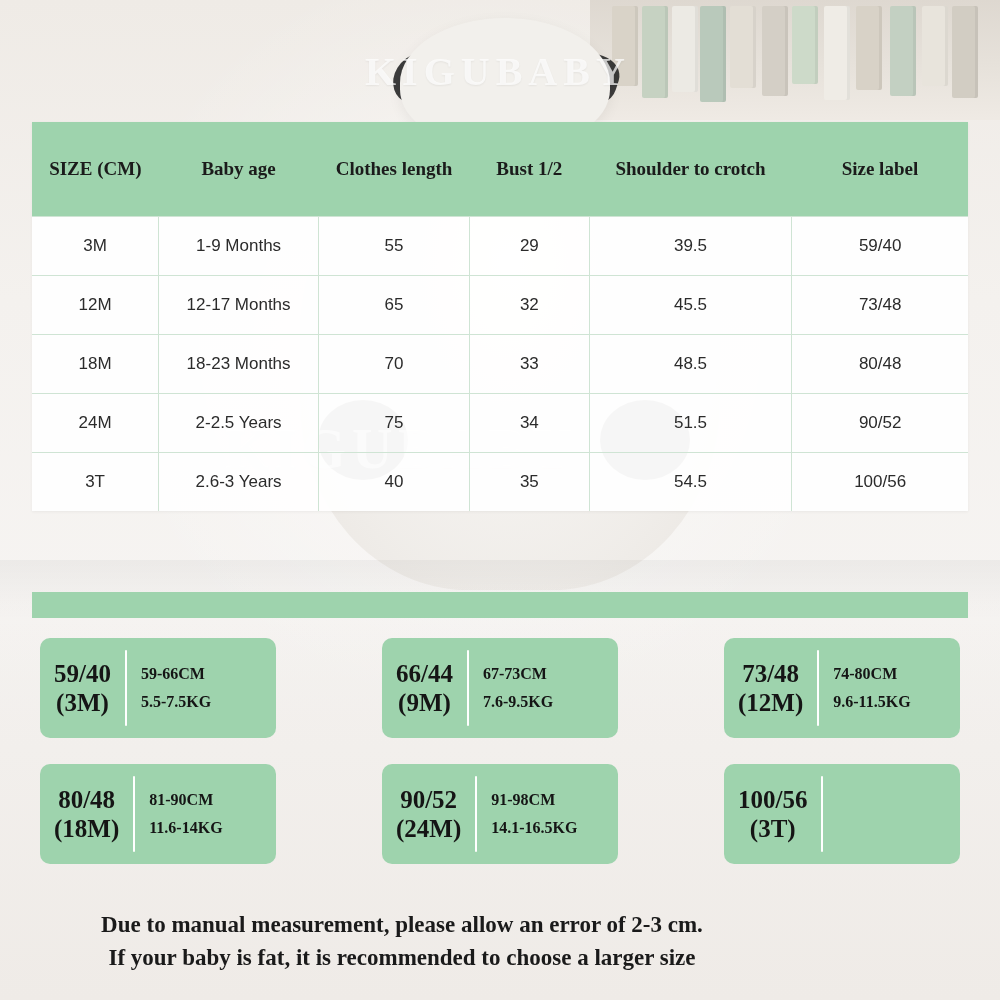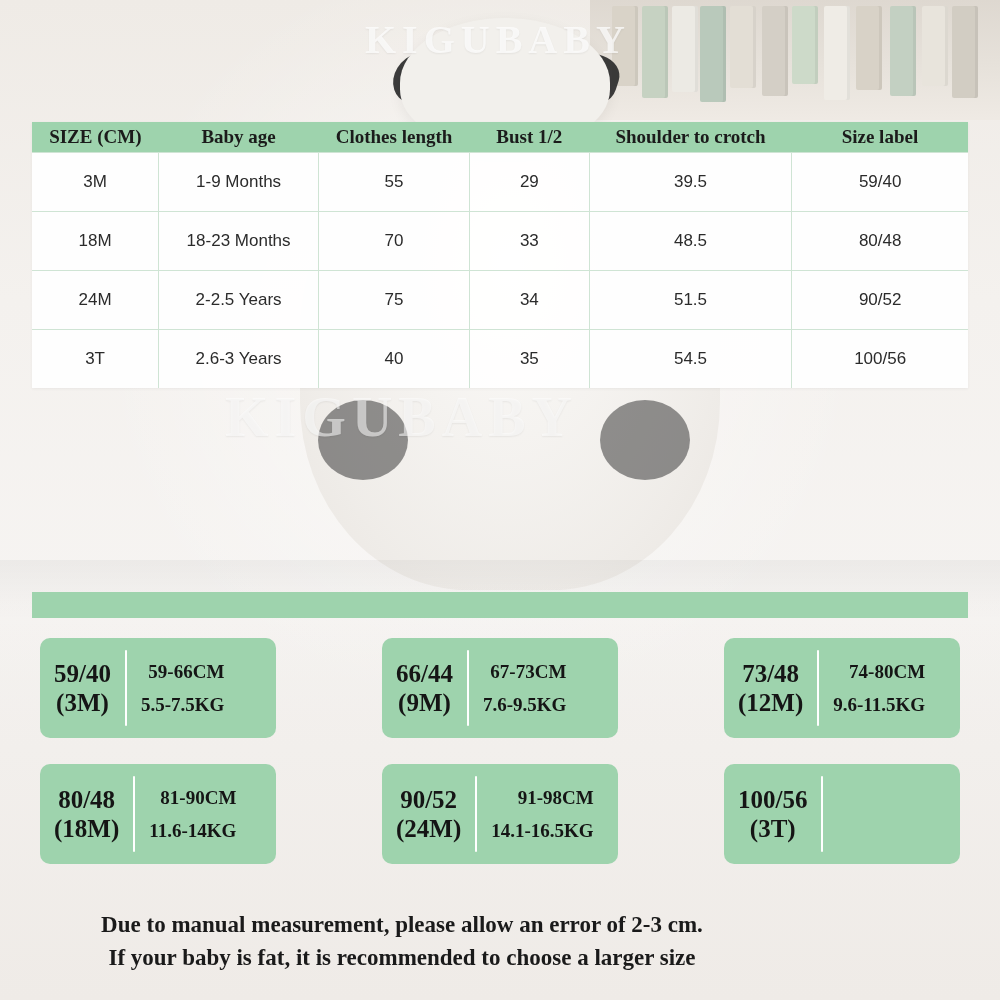"KIGUBABY" .watermark { margin-top: none -> 32px }
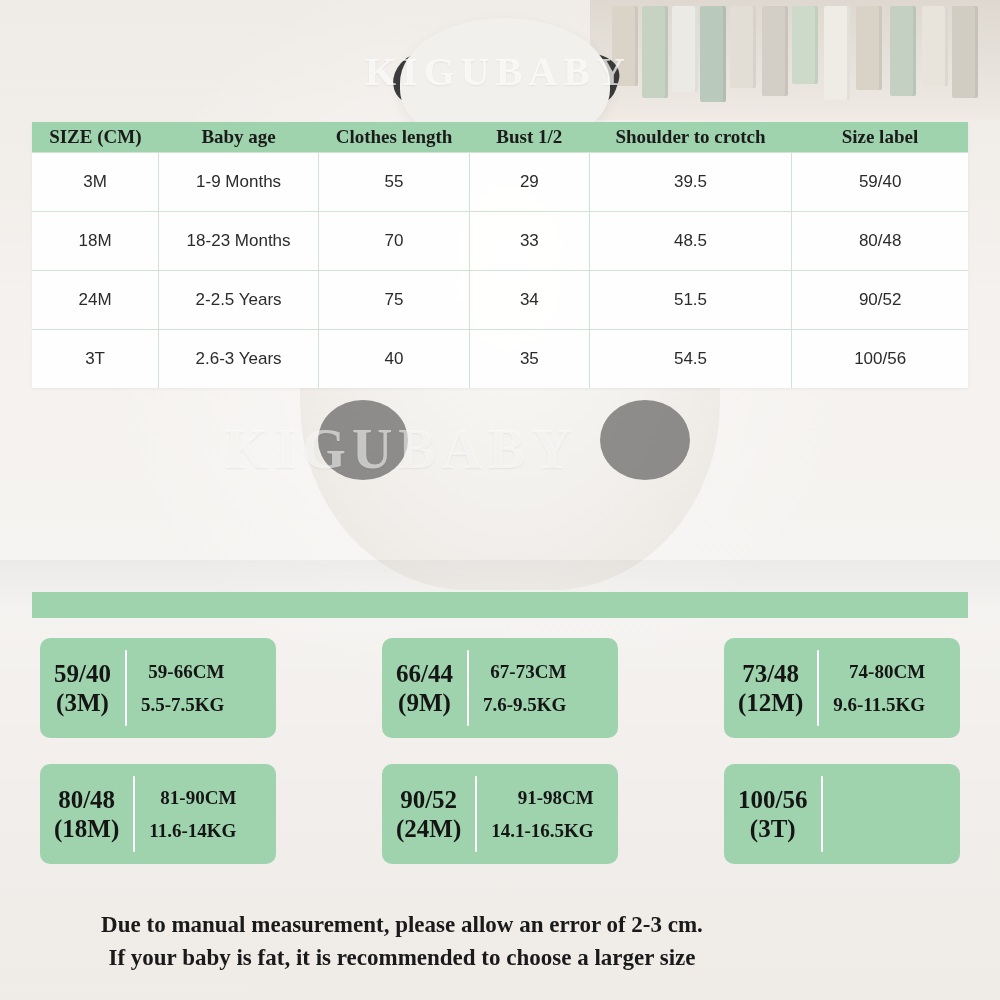"SIZE (CM)" #size-table thead th { padding: 4px 4px -> 36px 4px }
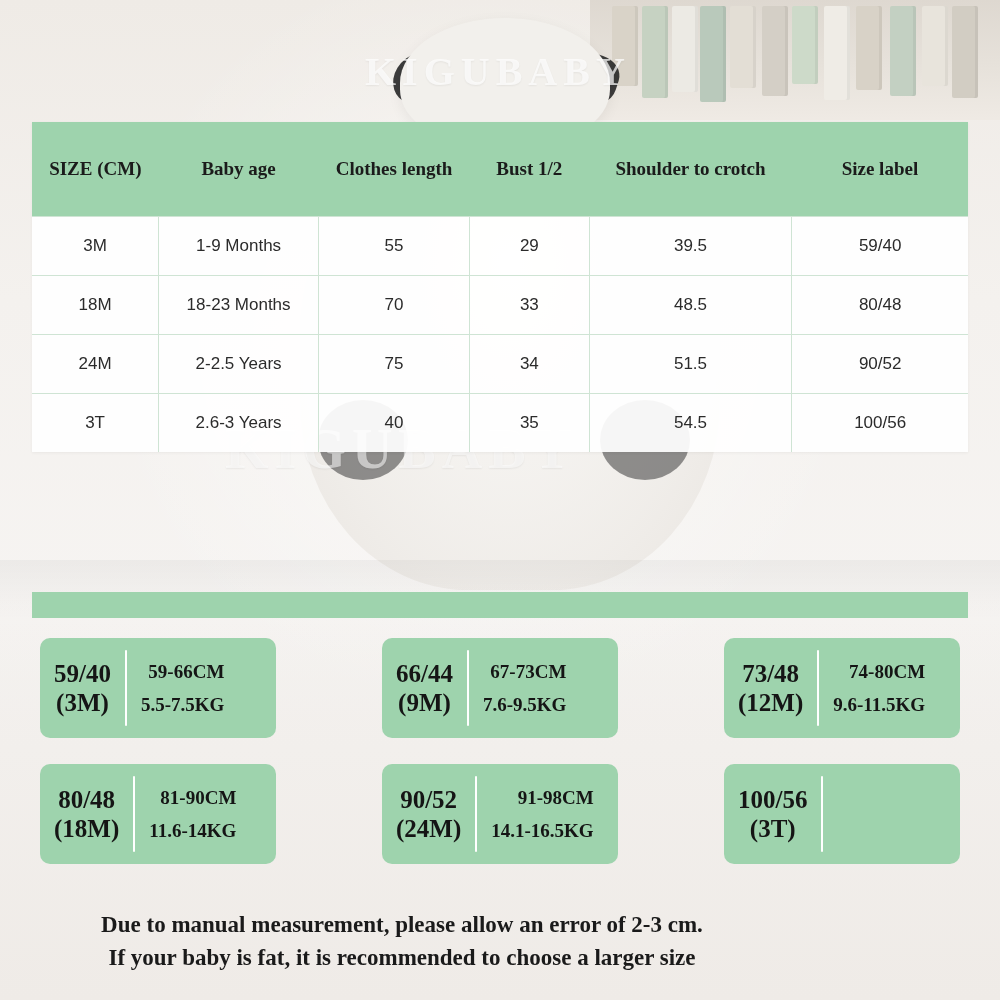"12M" tr { html: none -> <tr> <td>12M</td> <td>12-17 Months</td> <td>65</td> <td>32</td> <td>45.5</td> <td>73/48</td> </tr> }
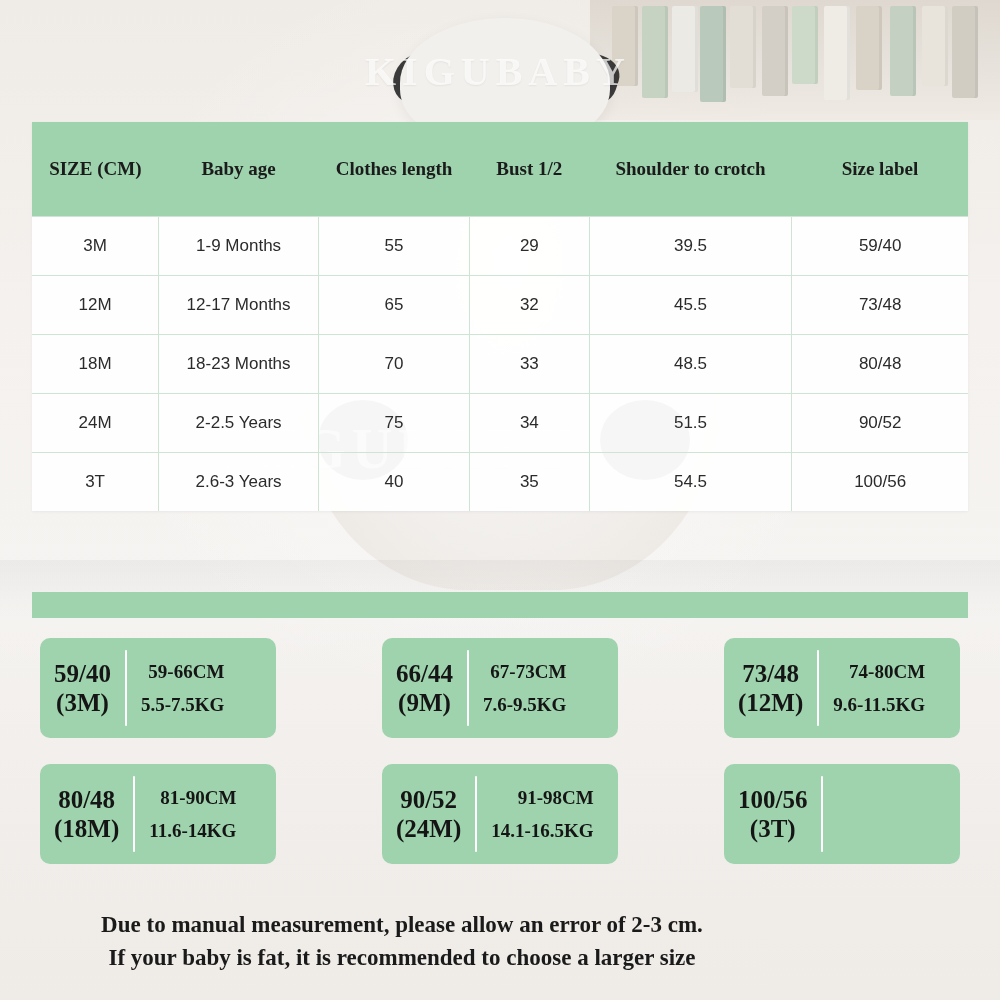"59-66CM" .card .card-right { align-items: flex-end -> none; font-size: 19px -> 16px }
